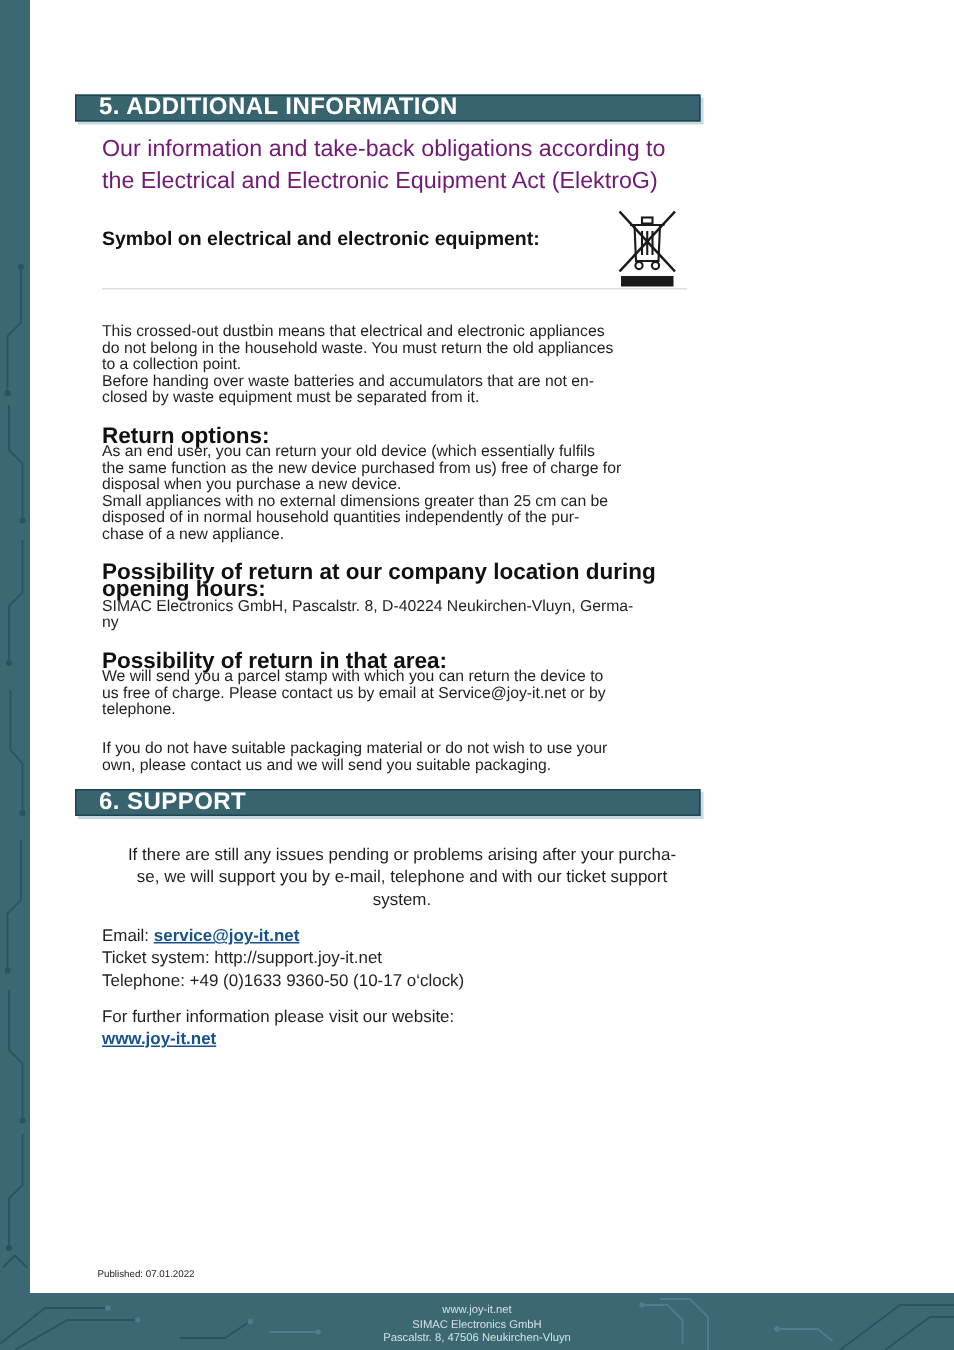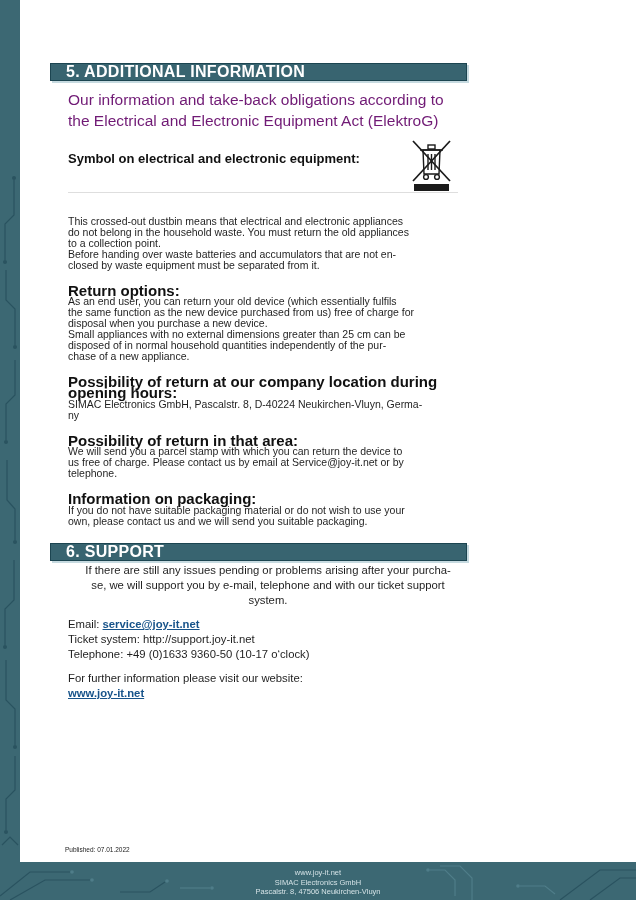"Information on packaging:" div.block-heading { html: <div>Information on packaging:</div> -> none }
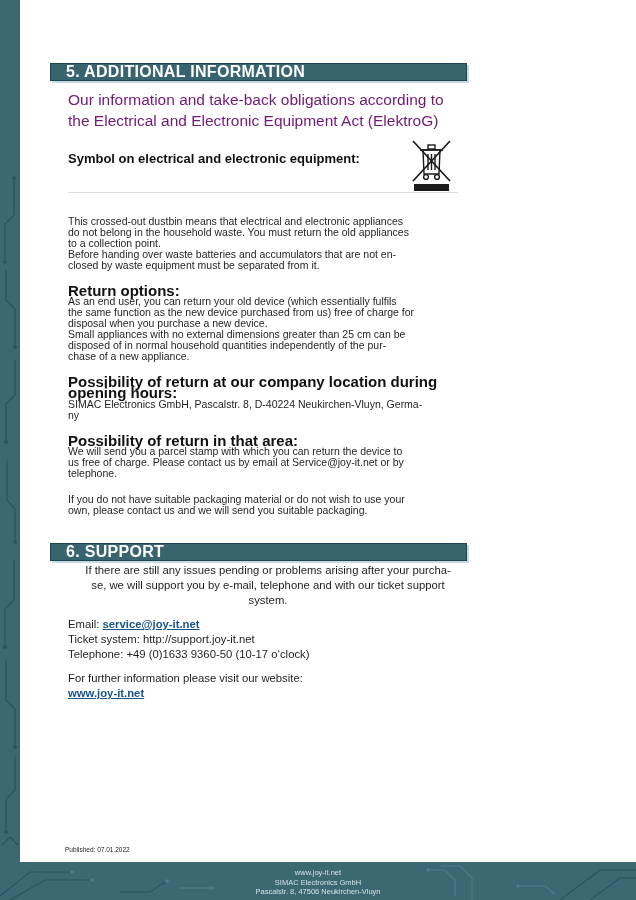"6. SUPPORT" div.section-bar { top: 543px -> 526px }
